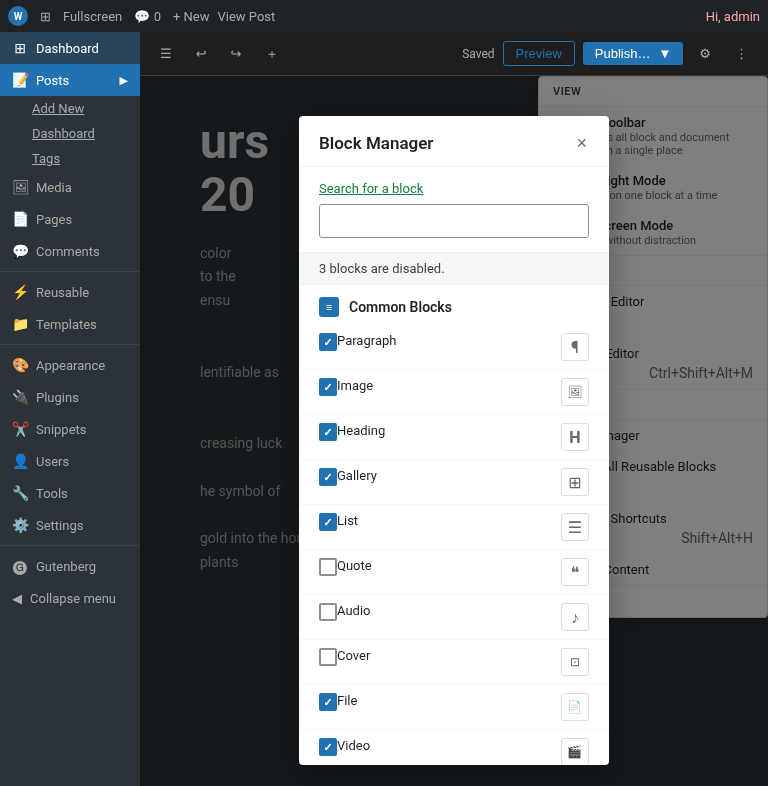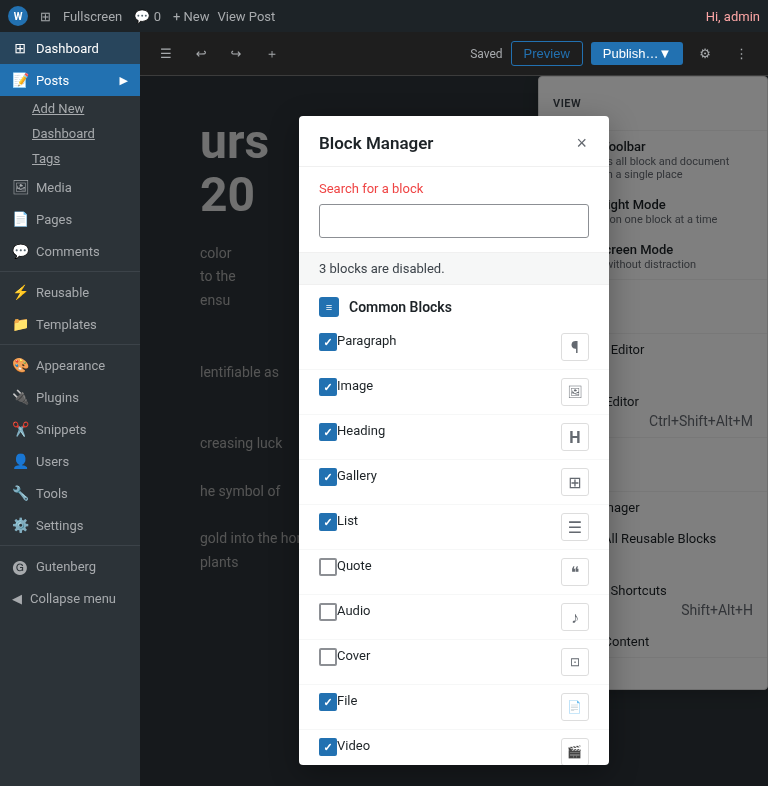"Publish…" .btn-publish { gap: 0 -> 8px }
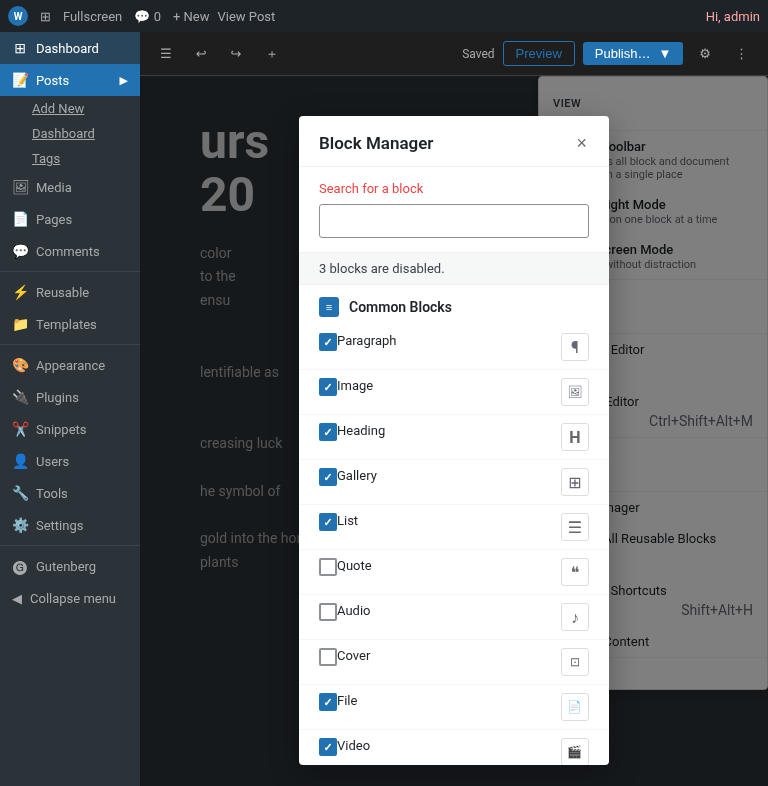"VIEW" .panel-section-title { padding: 20px 14px -> 8px 14px }
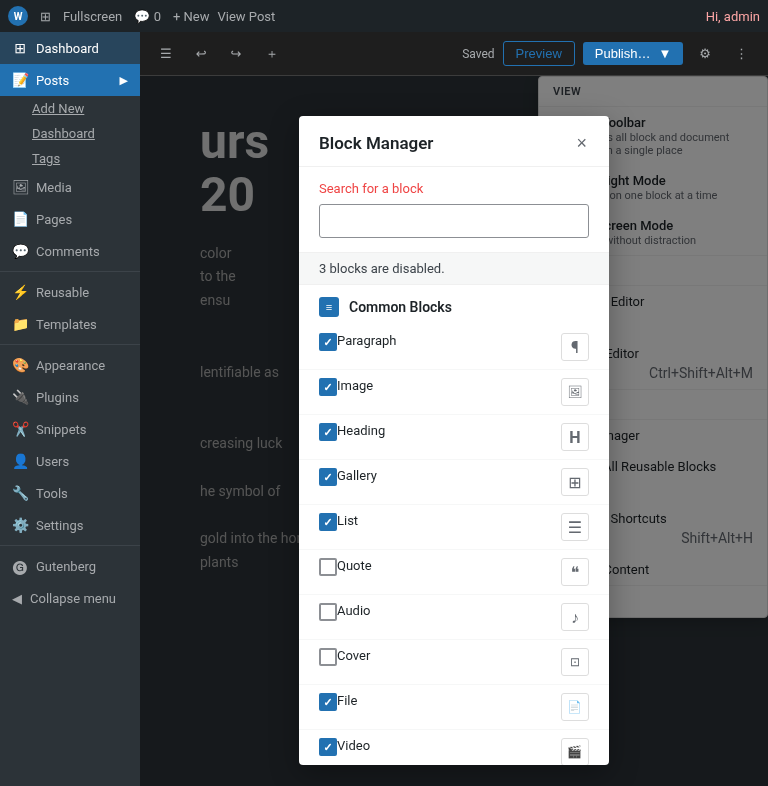"Search for a block" .modal-search-label { color: #ef4444 -> #15803d; text-decoration: none -> underline }
